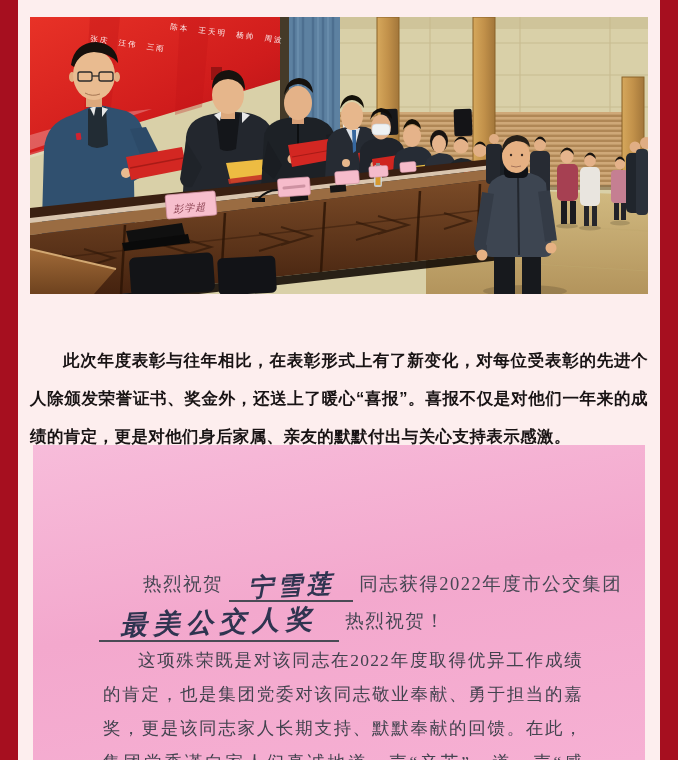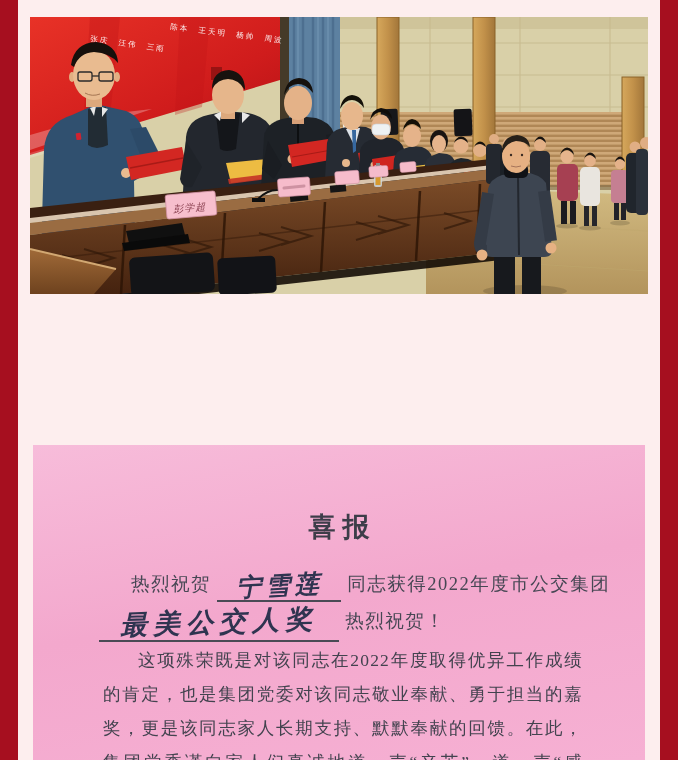"此次年度表彰与往年相比，在表彰形式上有了新变化，对每位受表彰的先进个人除颁发荣誉" p.article-par { html: none -> <p>此次年度表彰与往年相比，在表彰形式上有了新变化，对每位受表彰的先进个人除颁发荣誉证书、奖金外，还送上了暖心“喜报”。喜报不仅是对他们一年来的成绩的肯定，更是对他们身后家属、亲友的默默付出与关心支持表示感激。</p> }
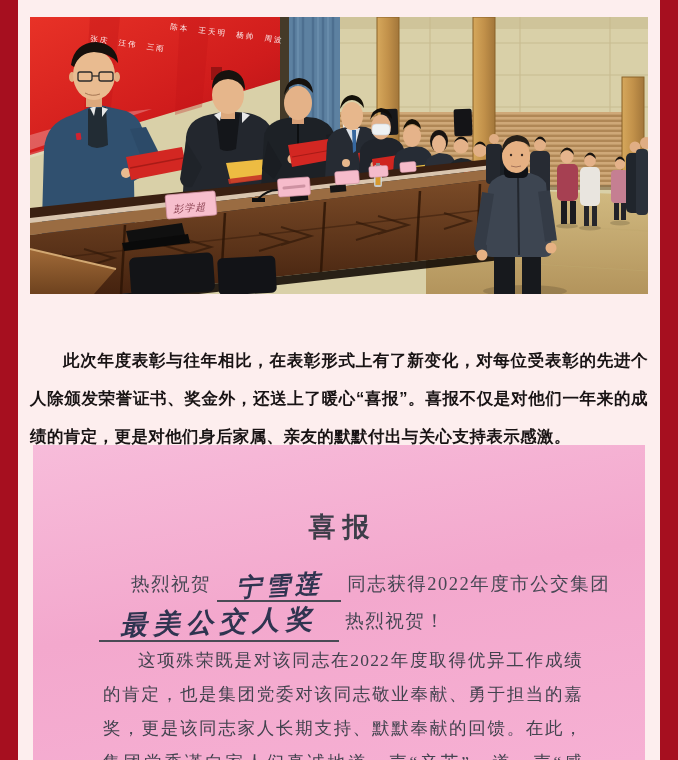"喜报" div.cert-title { html: <div>喜报</div> -> none }
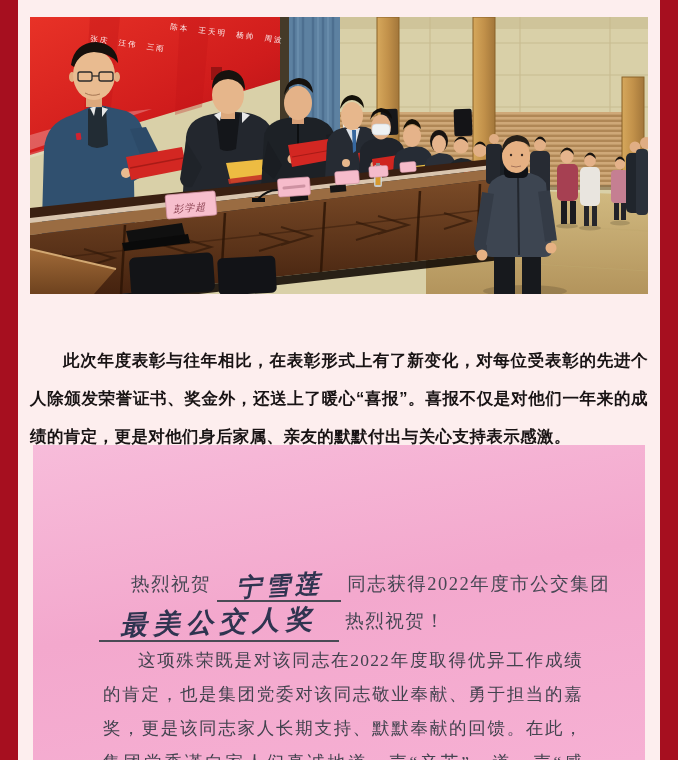"热烈祝贺" .cert-line1 .lead { margin-left: 28px -> 40px }
